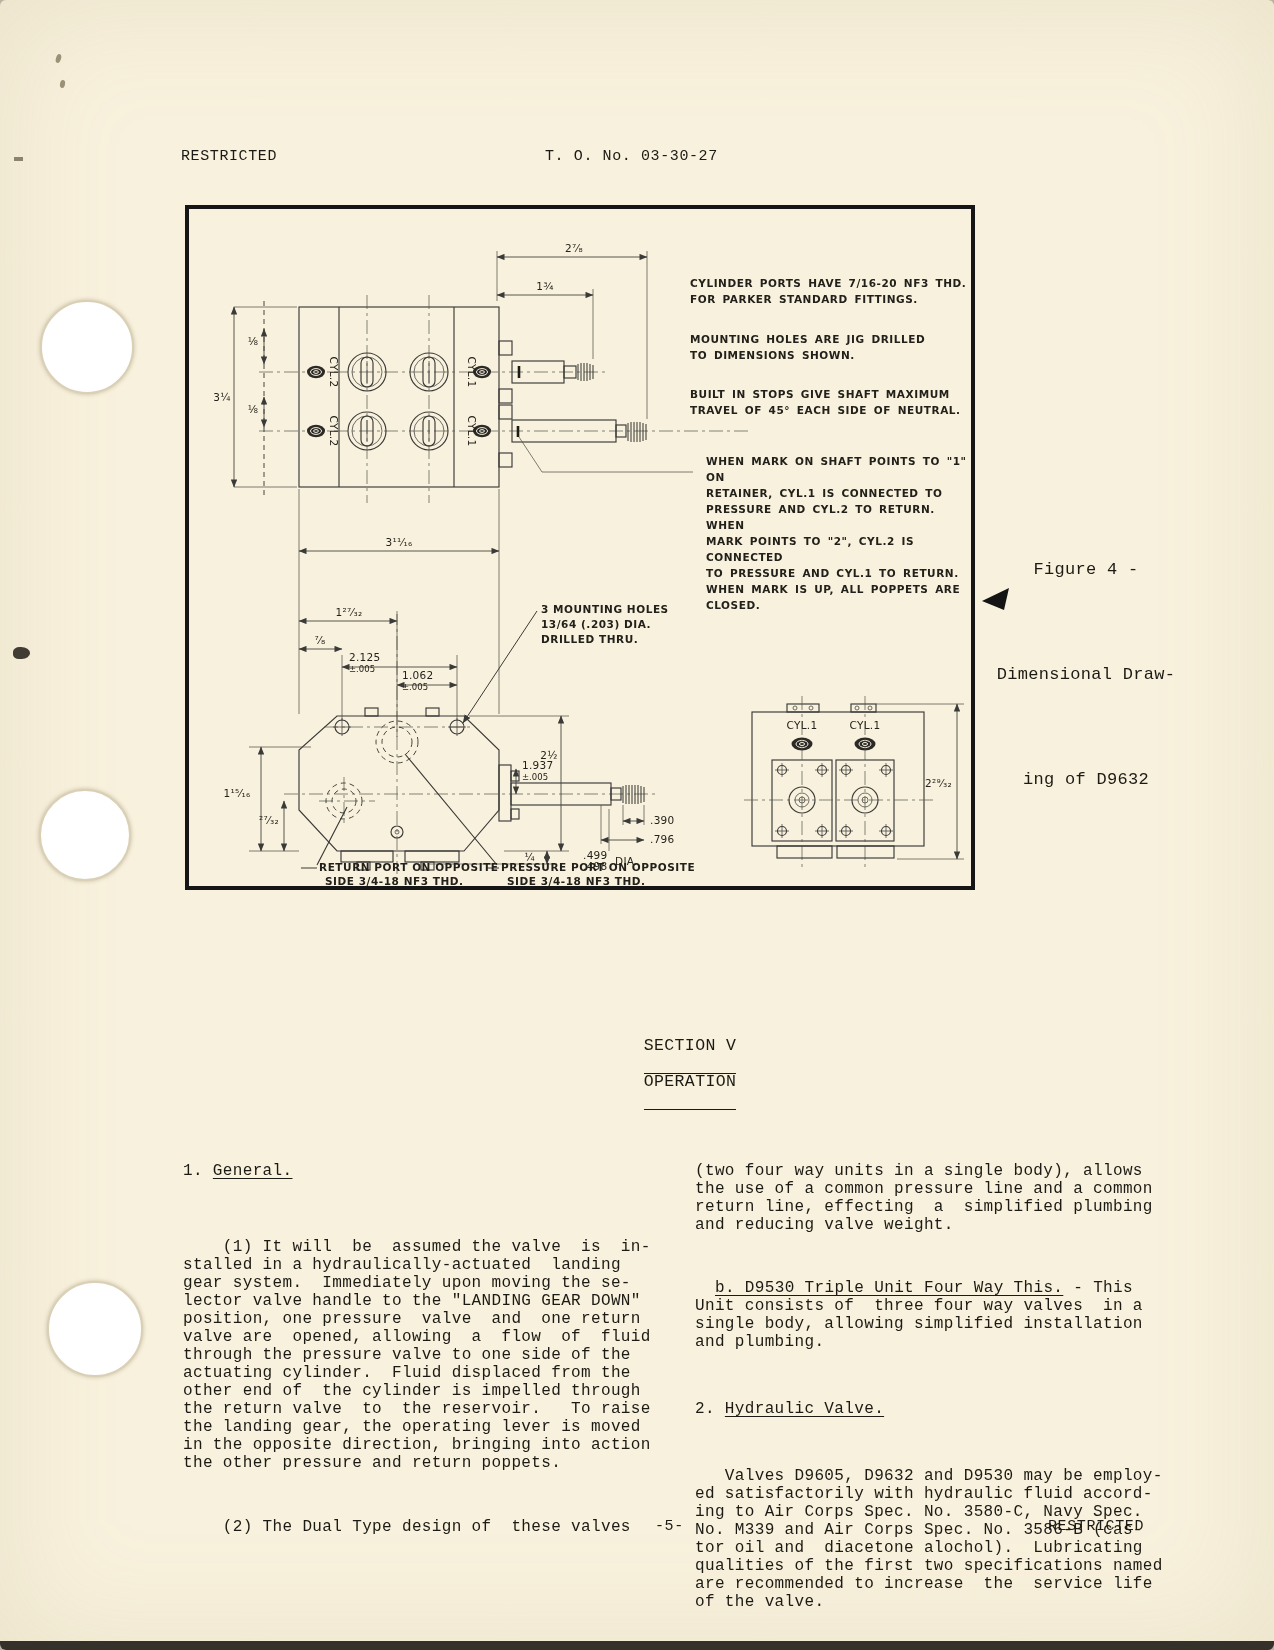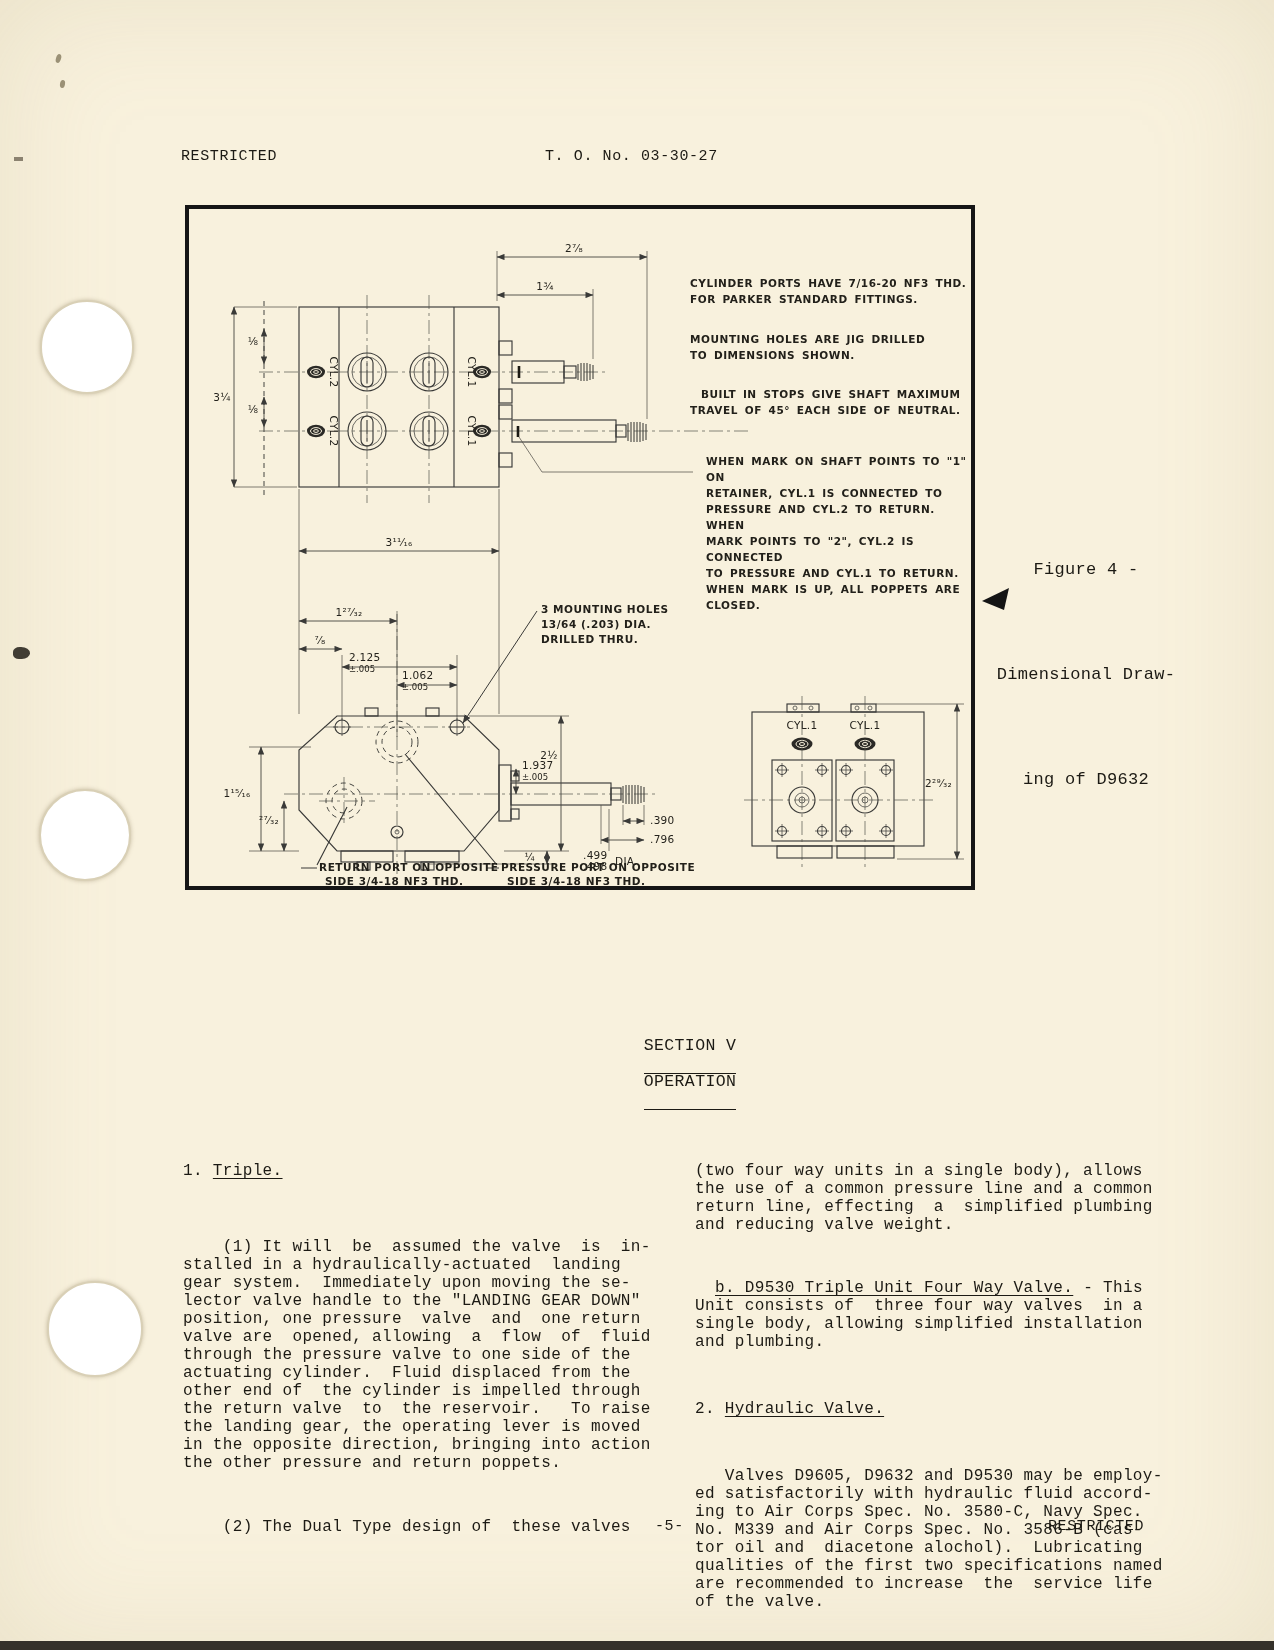"RESTRICTED" .page { border-radius: none -> 6px }
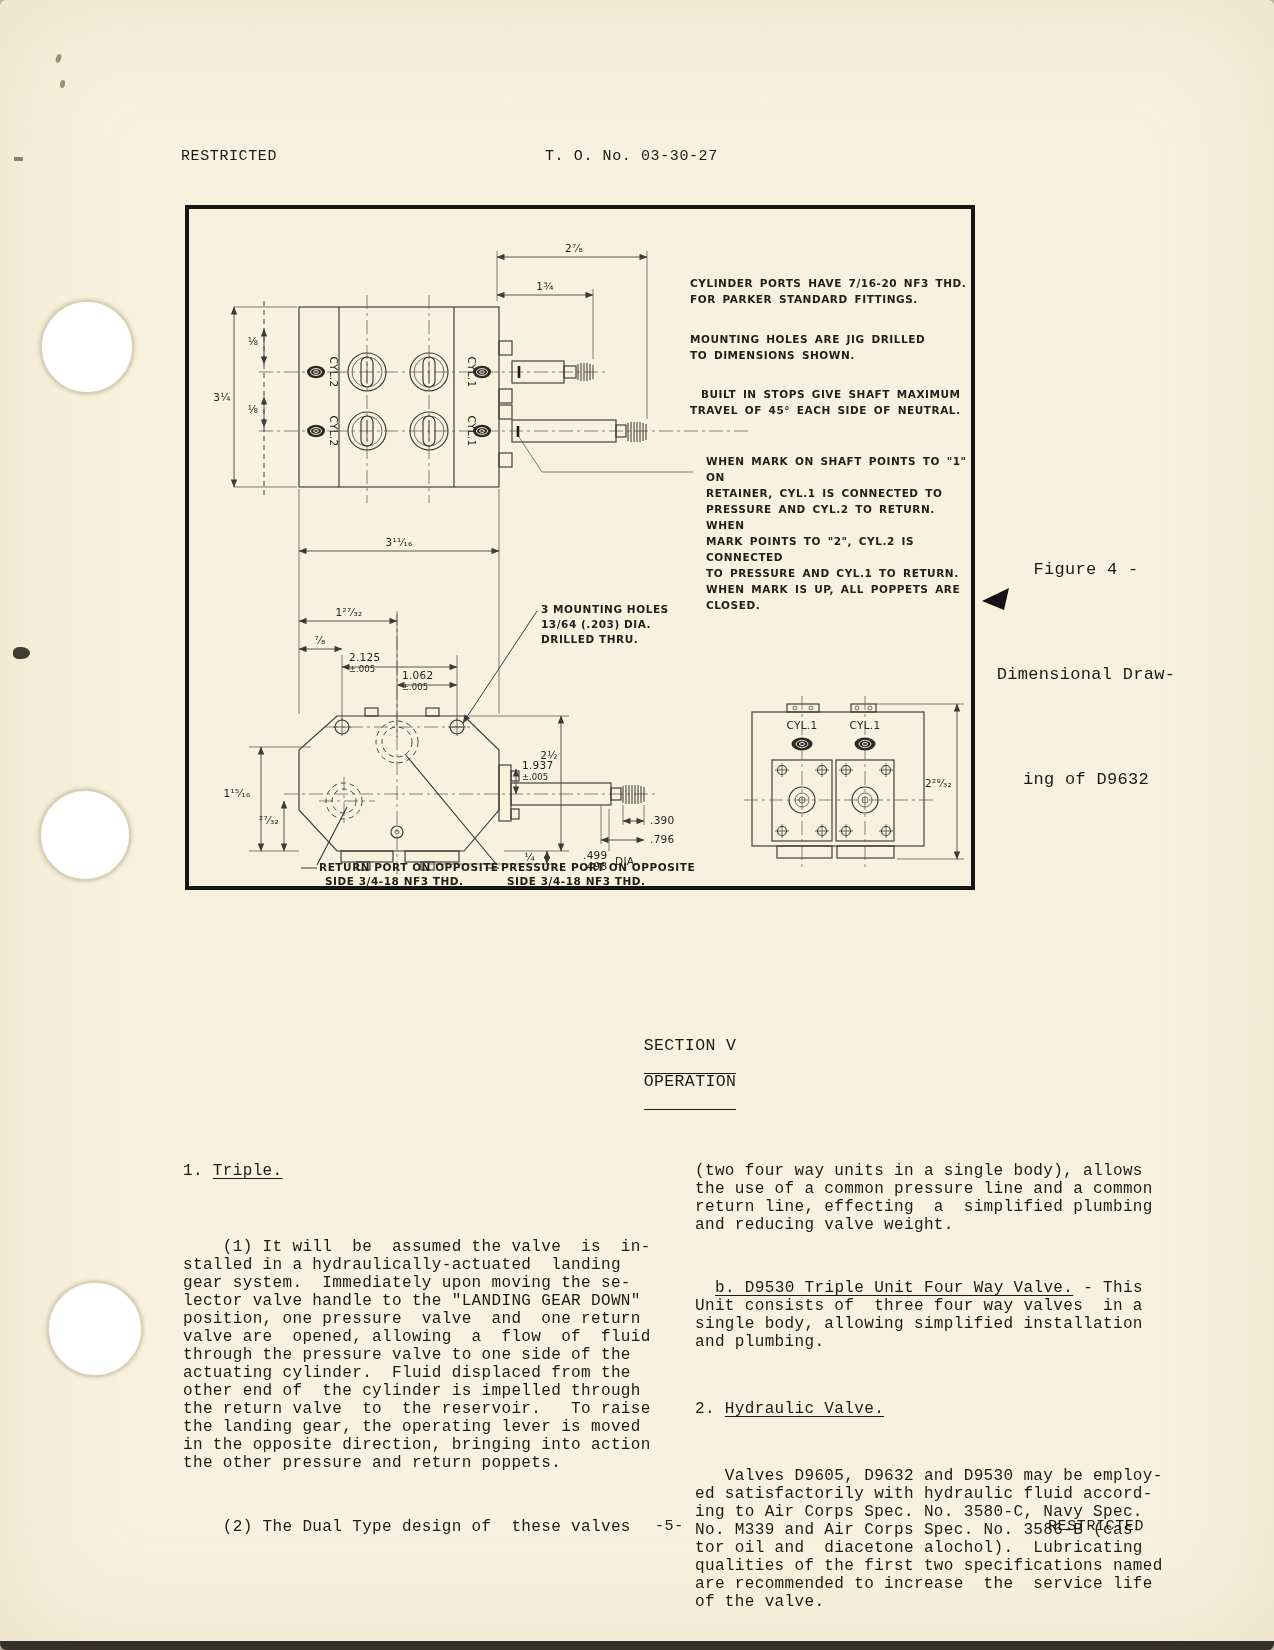"BUILT IN STOPS GIVE SHAFT" div.note { text-align: right -> none }
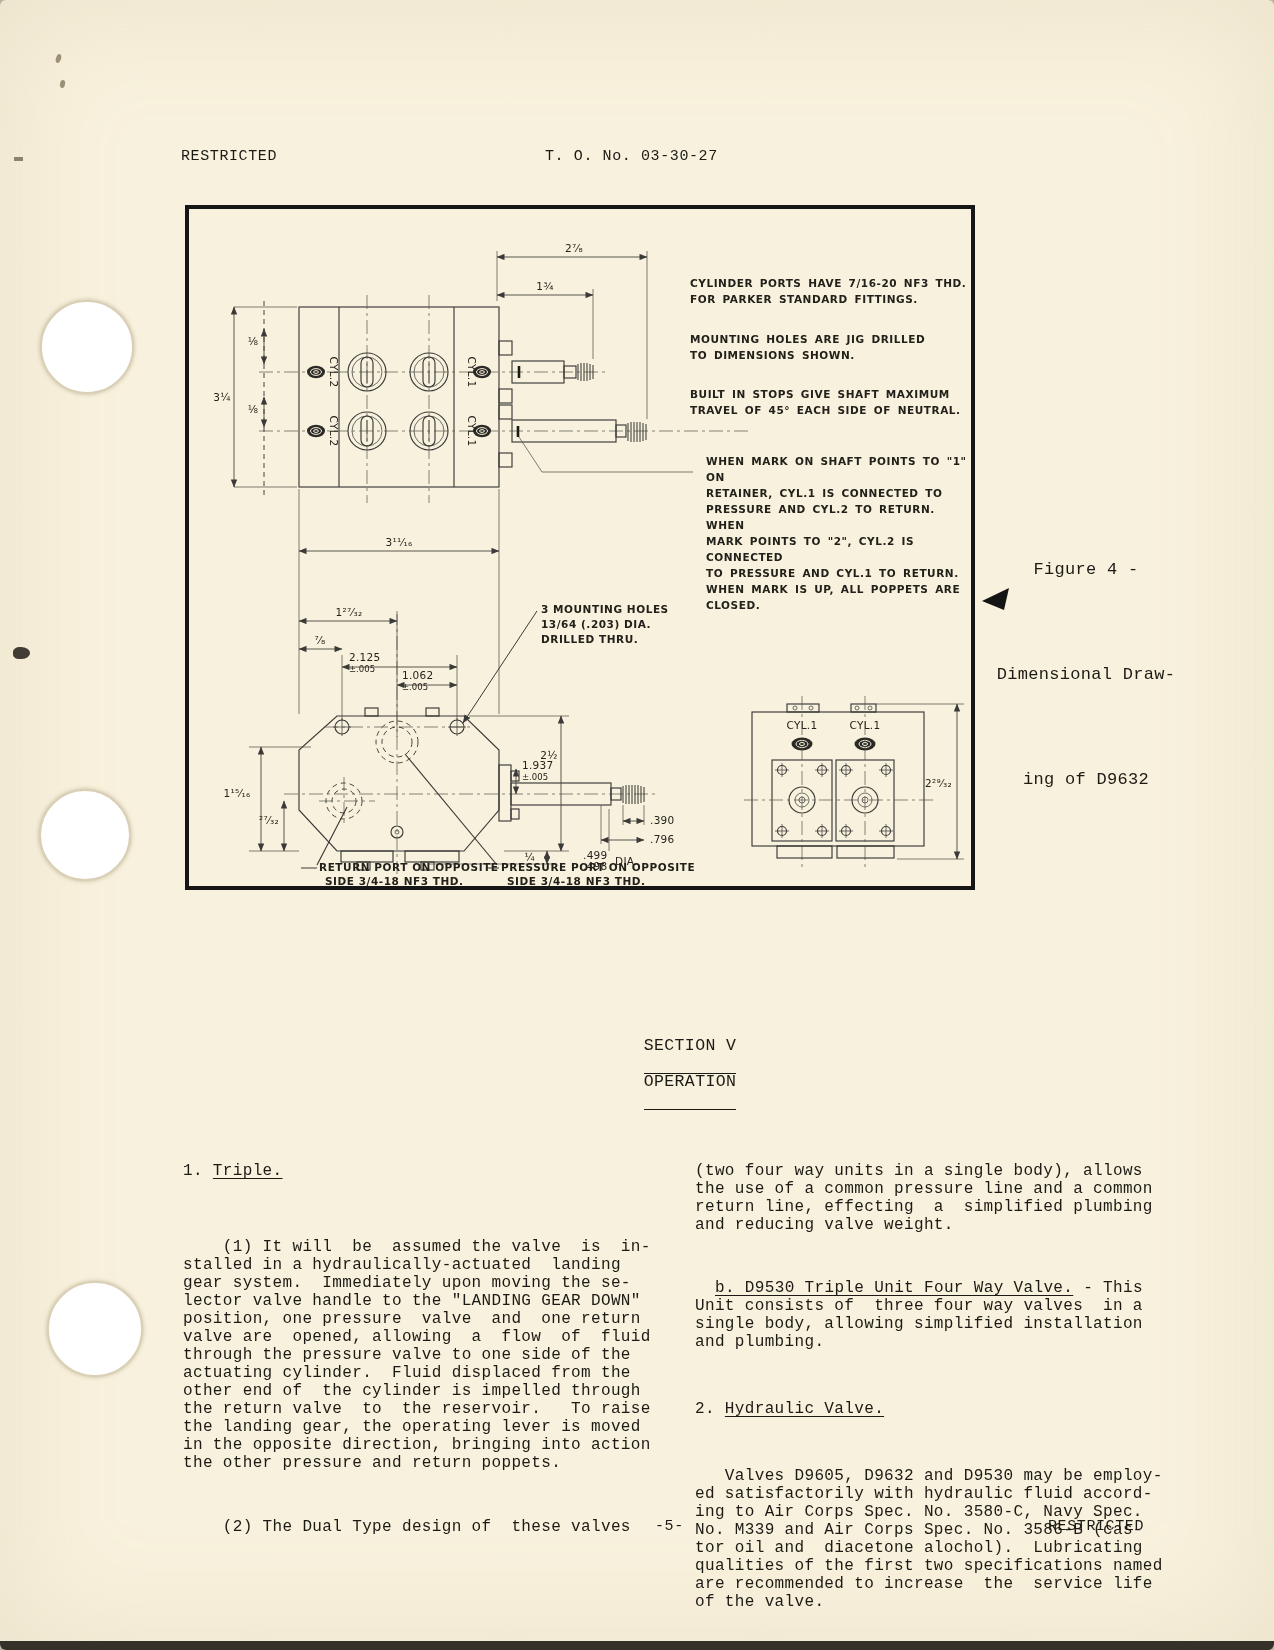"Triple." span.ul { text: Triple -> General }
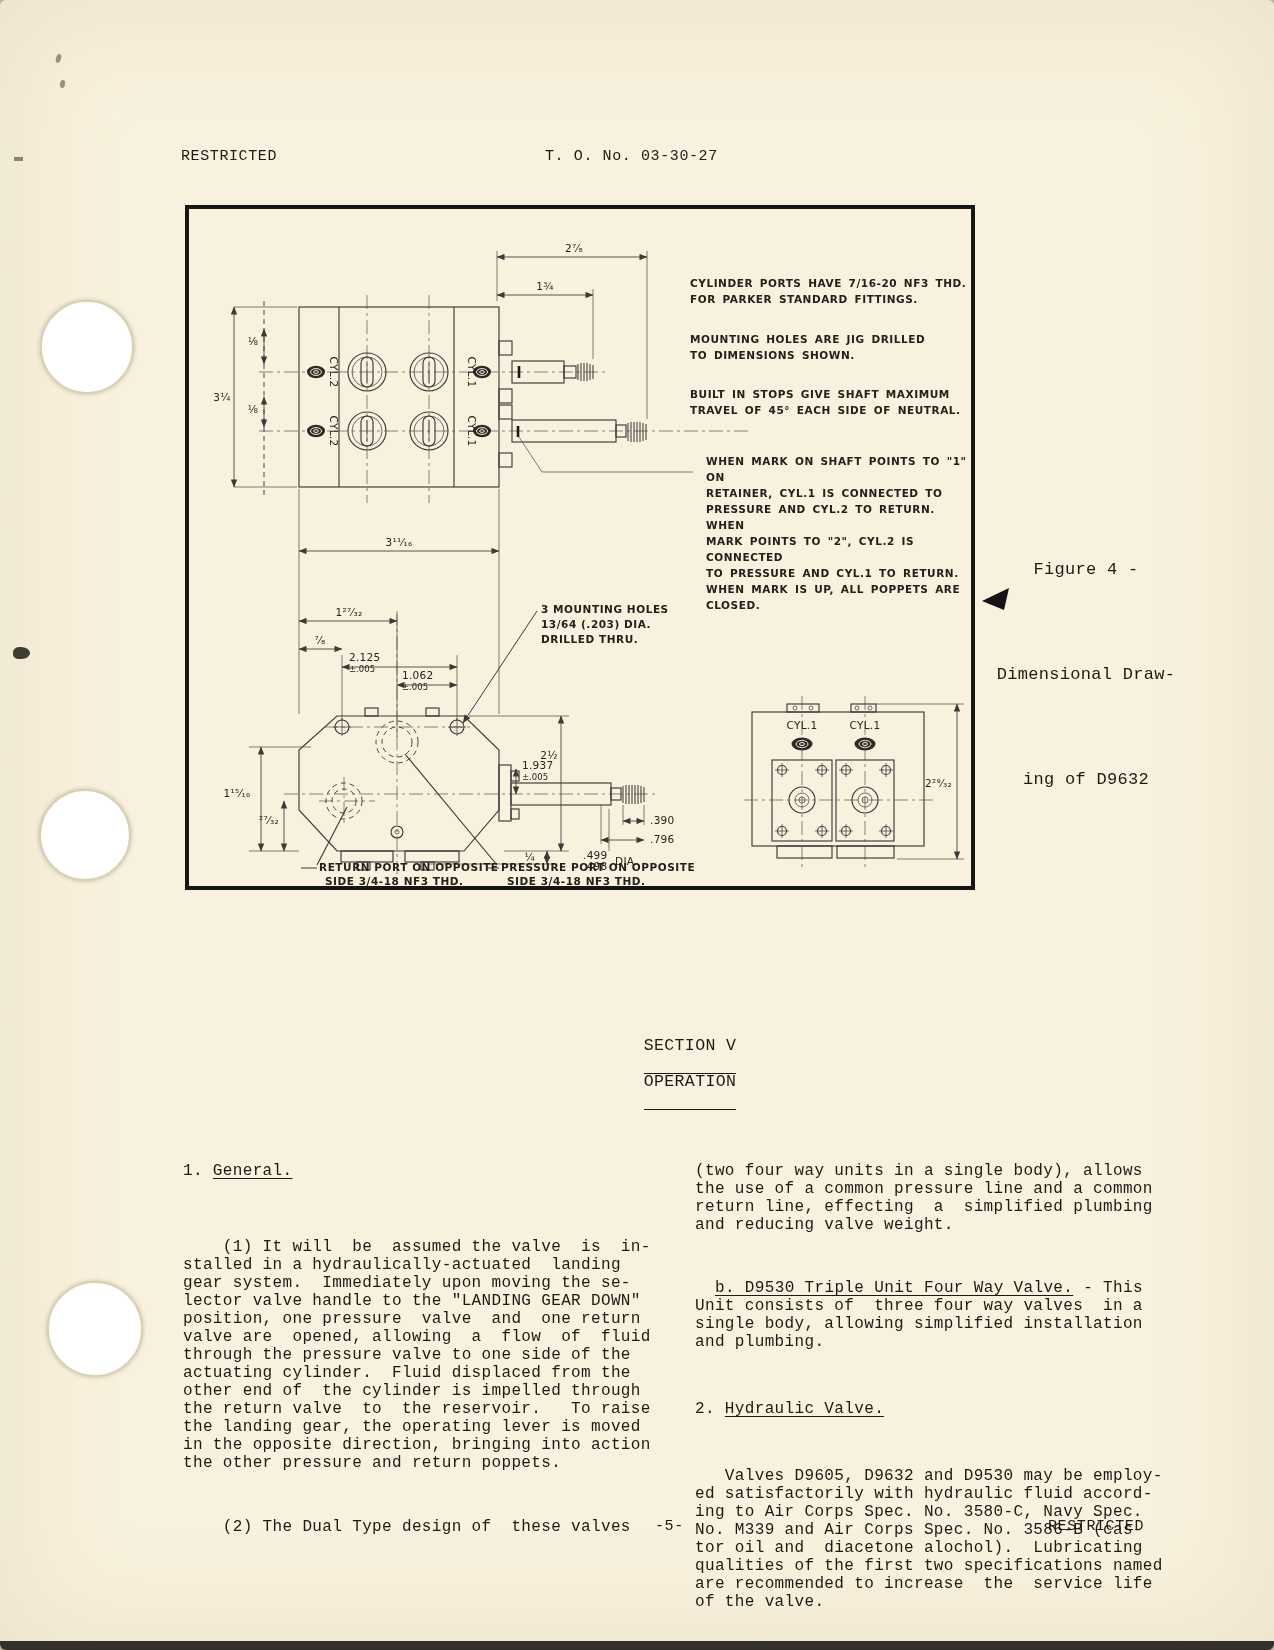"b. D9530 Triple Unit Four" span.ul { text: Valve -> This }
